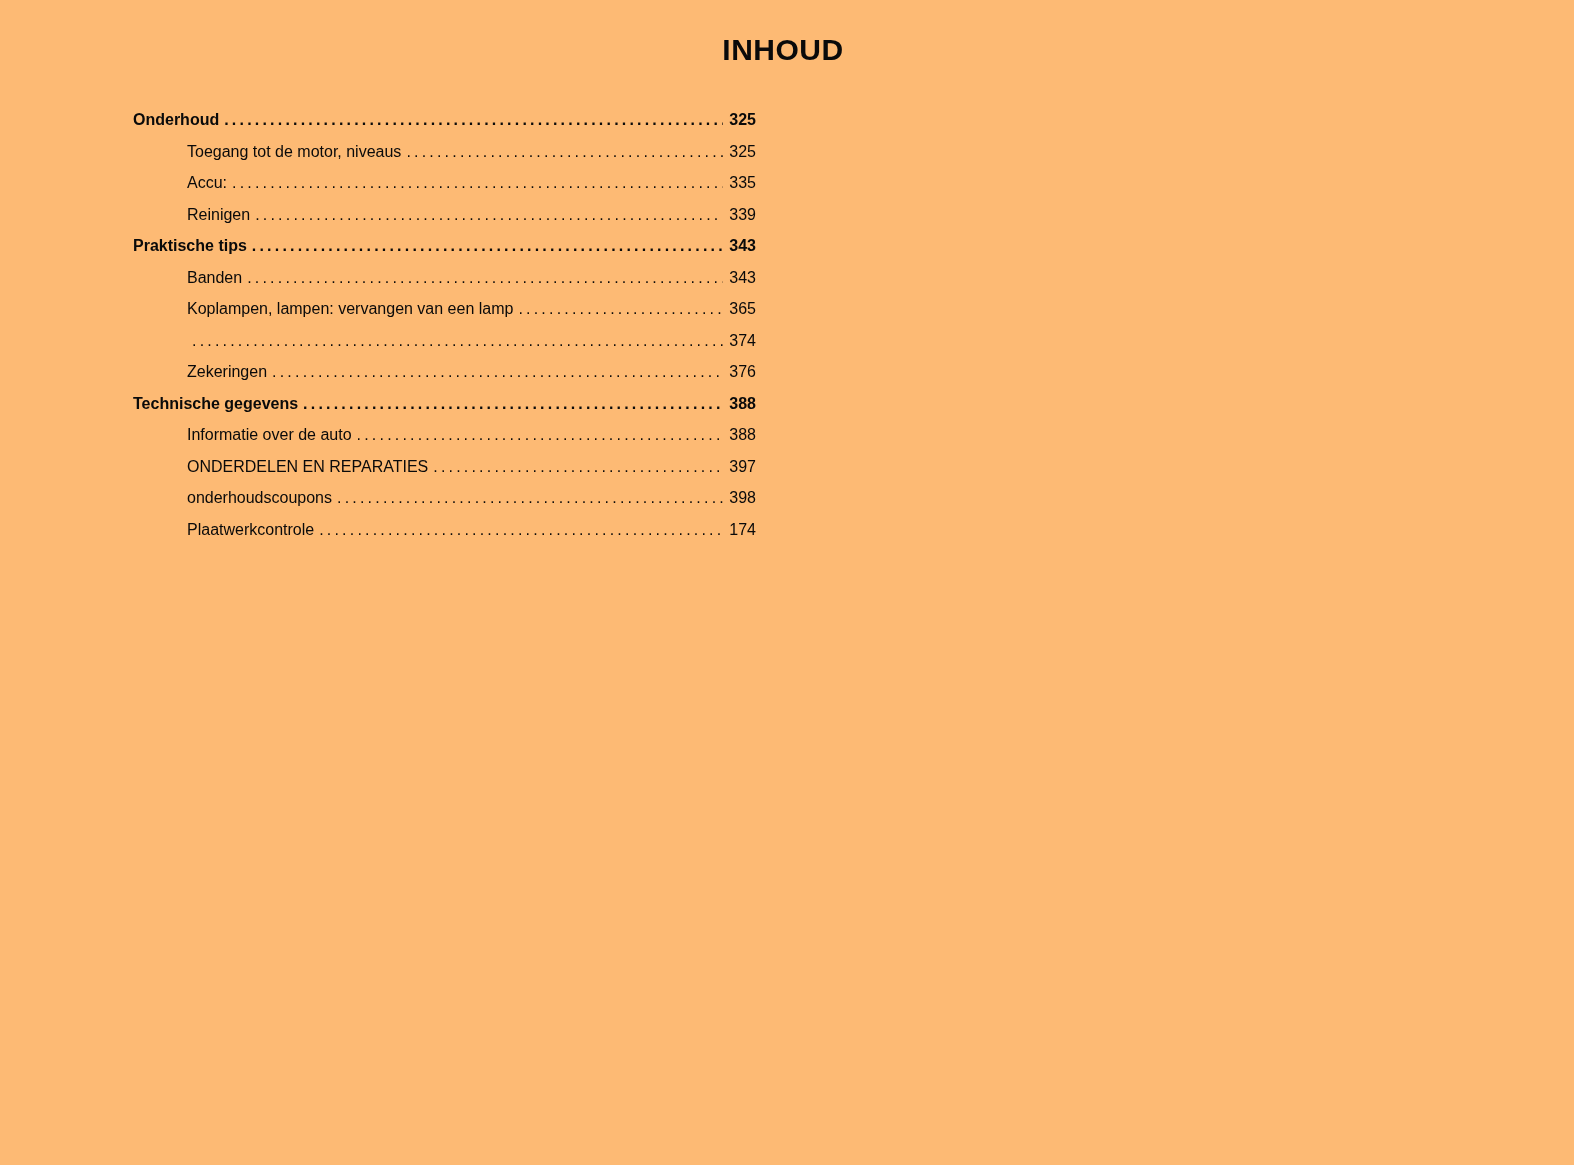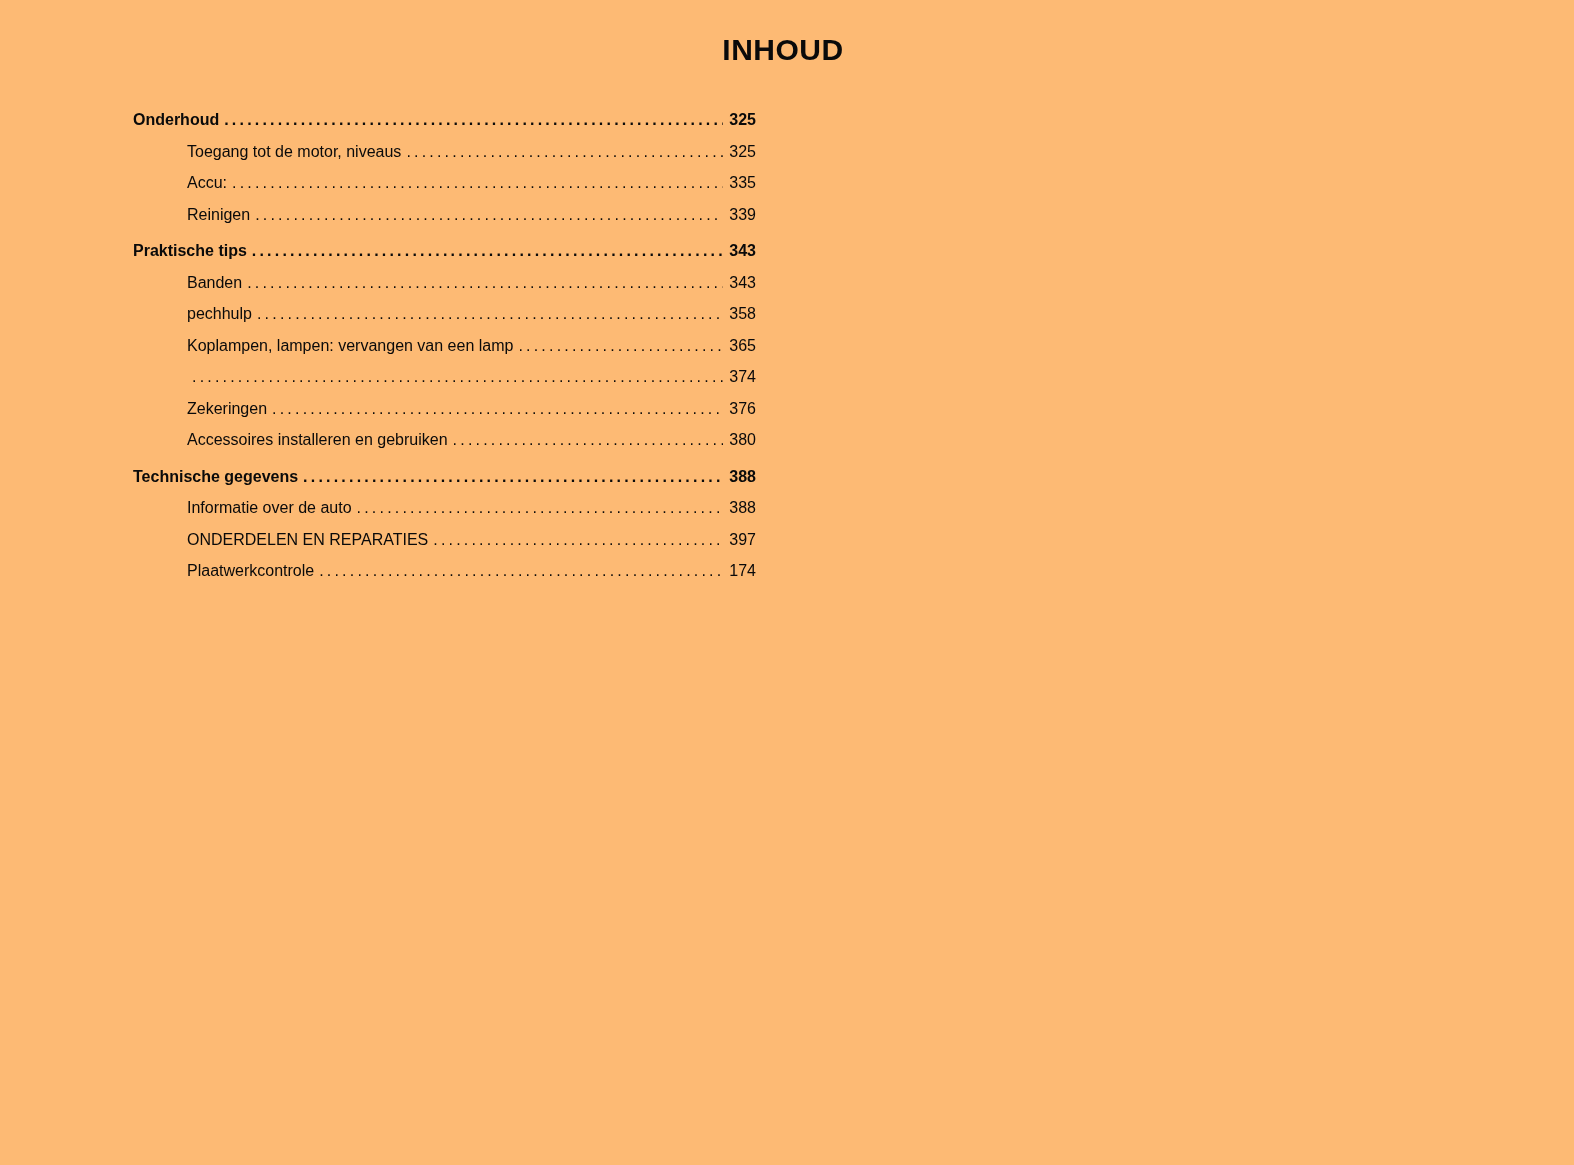"Praktische tips" .toc-row.item + .toc-row.section { margin-top: 5px -> none }
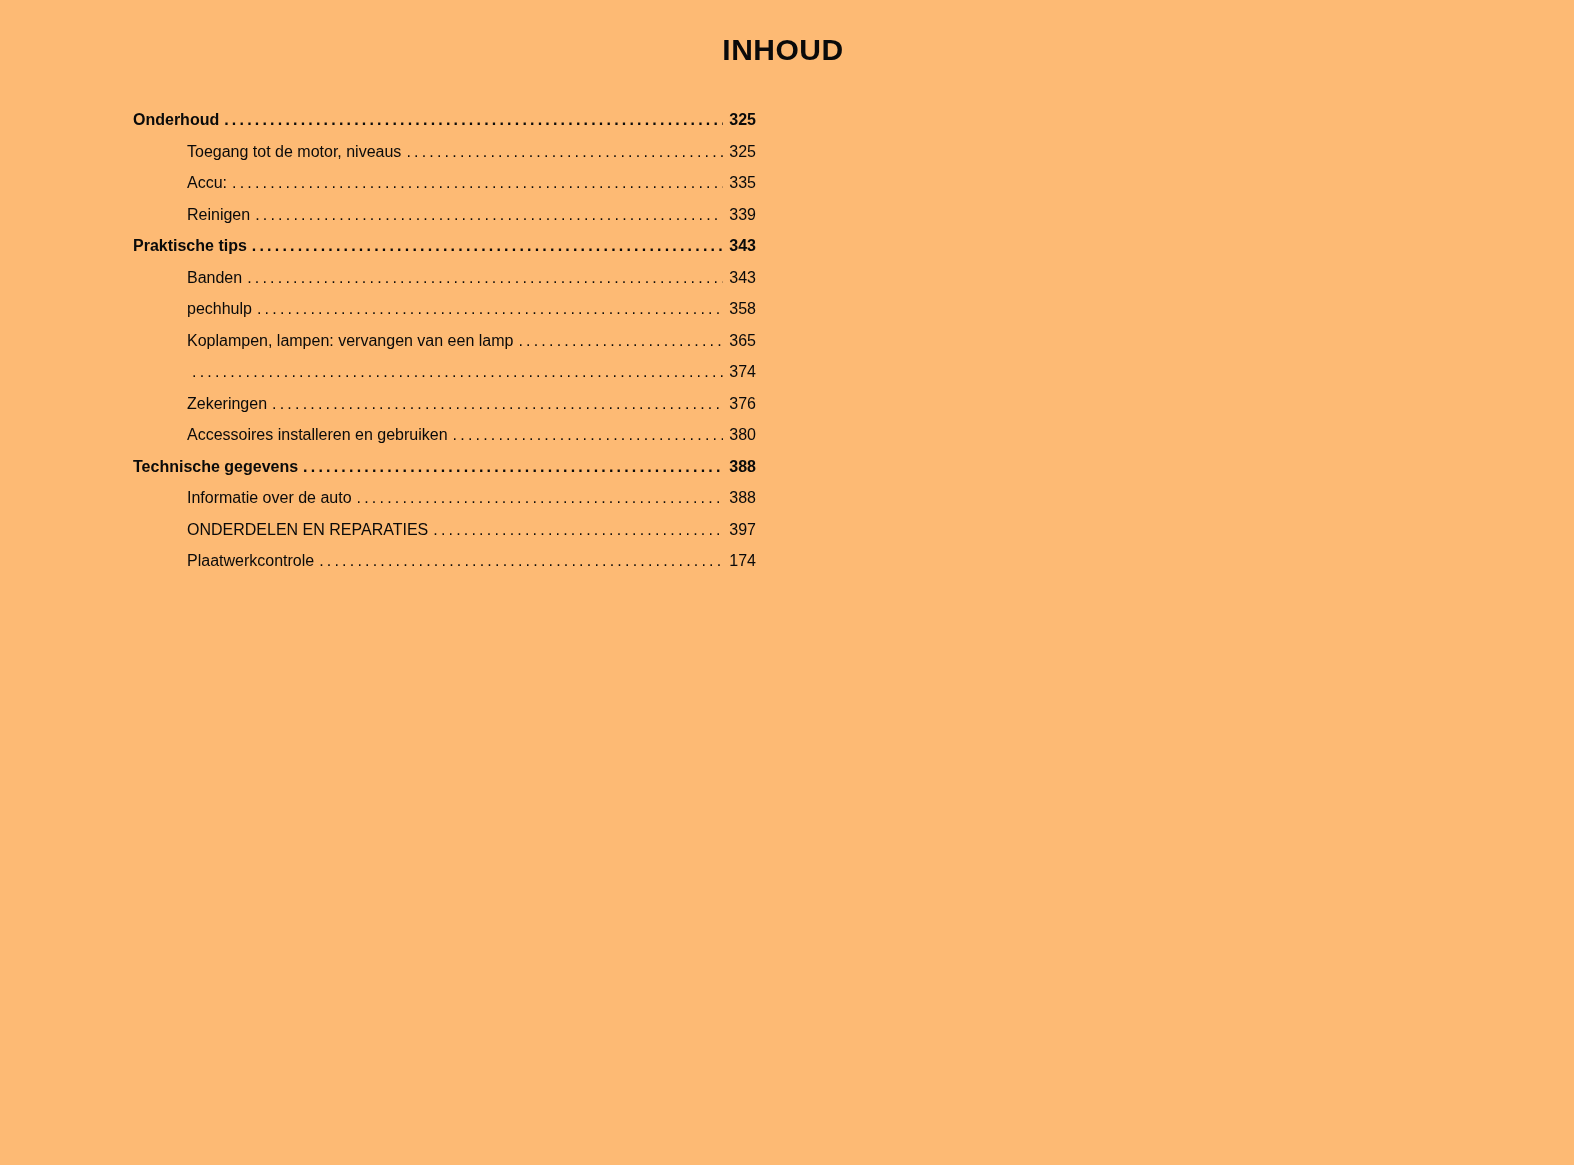"pechhulp" div.toc-row { html: <div> <span>pechhulp</span> <span></span> <span>358</span> </div> -> none }
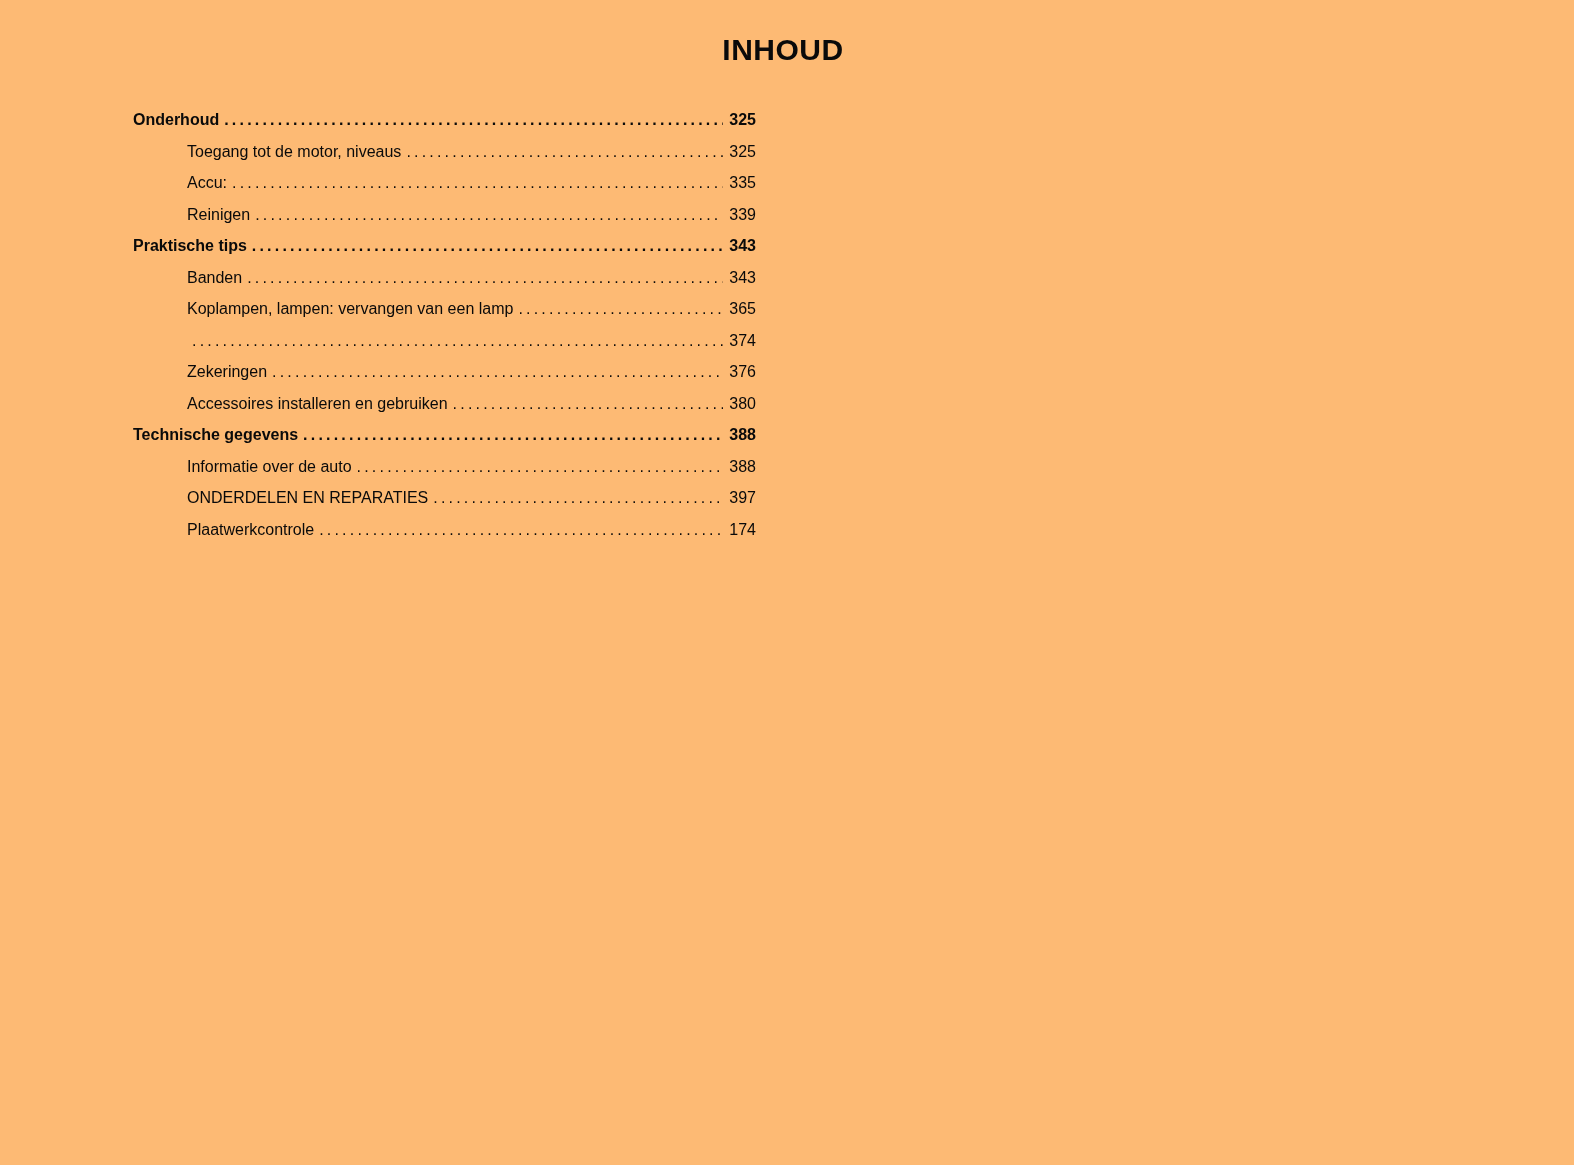"Accessoires installeren en gebruiken" div.toc-row { html: <div> <span>Accessoires installeren en gebruiken</span> <span></span> <span>380</span> </div> -> none }
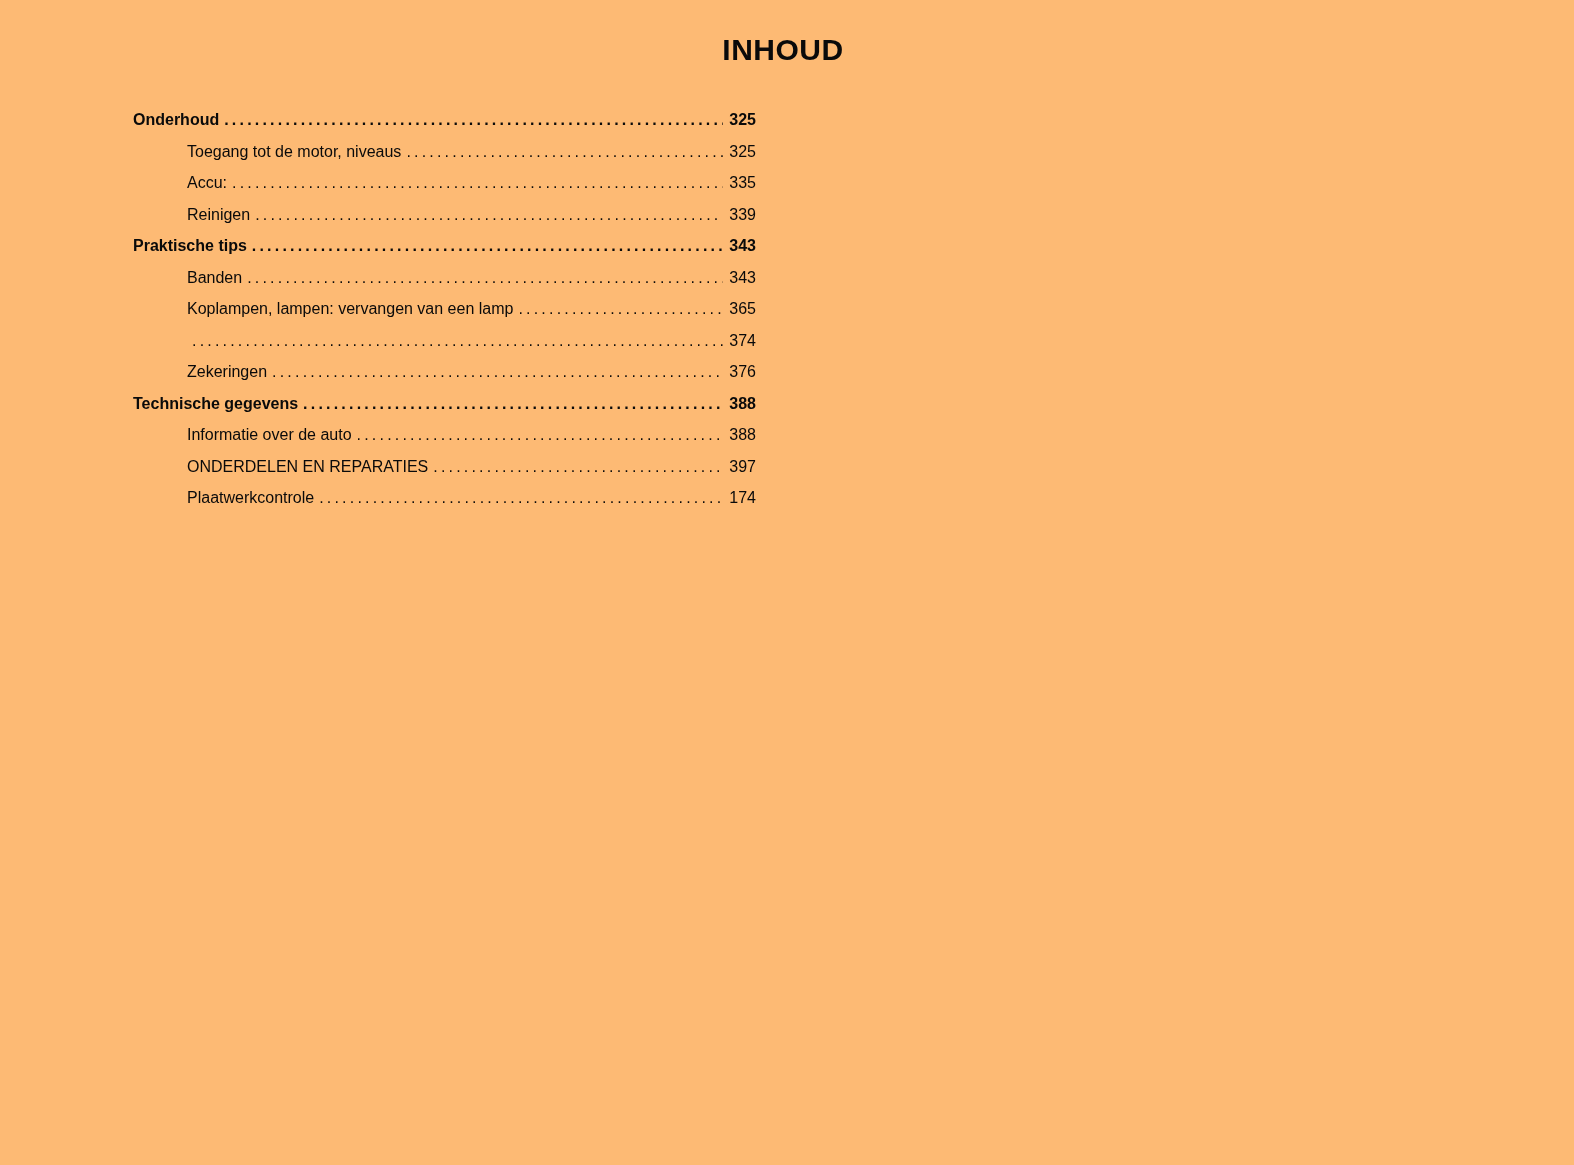"onderhoudscoupons" div.toc-row { html: none -> <div> <span>onderhoudscoupons</span> <span></span> <span>398</span> </div> }
